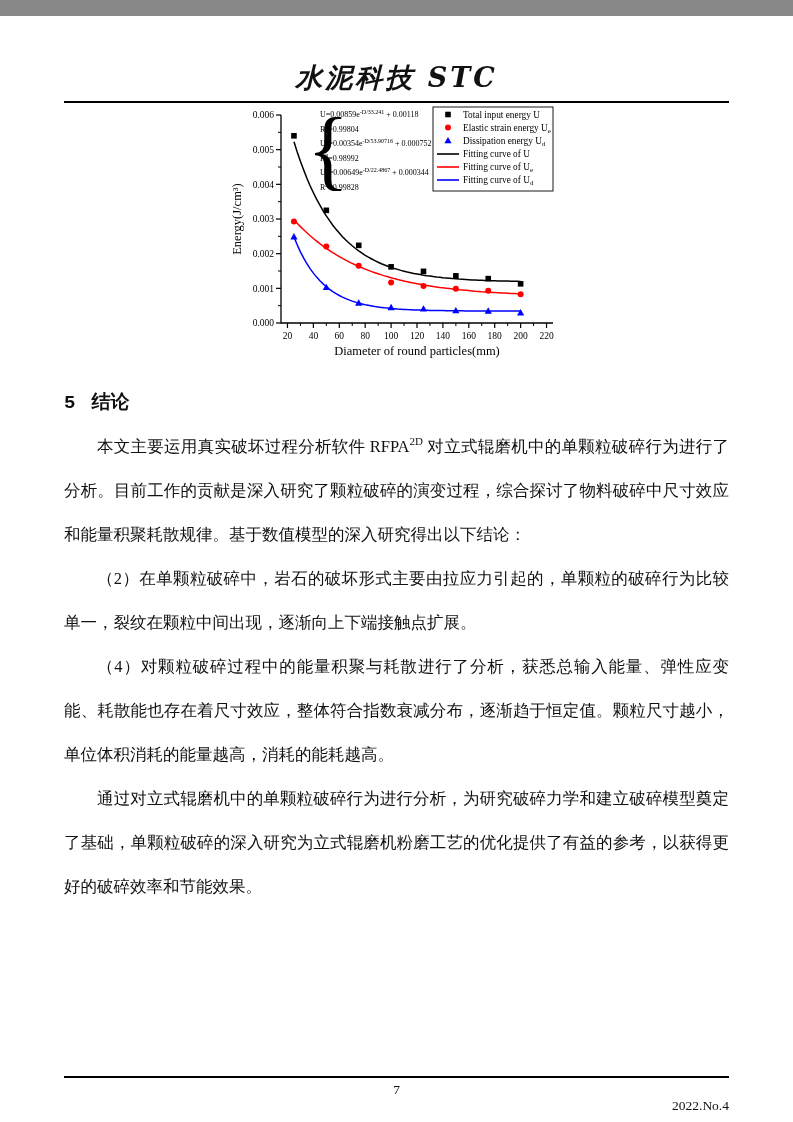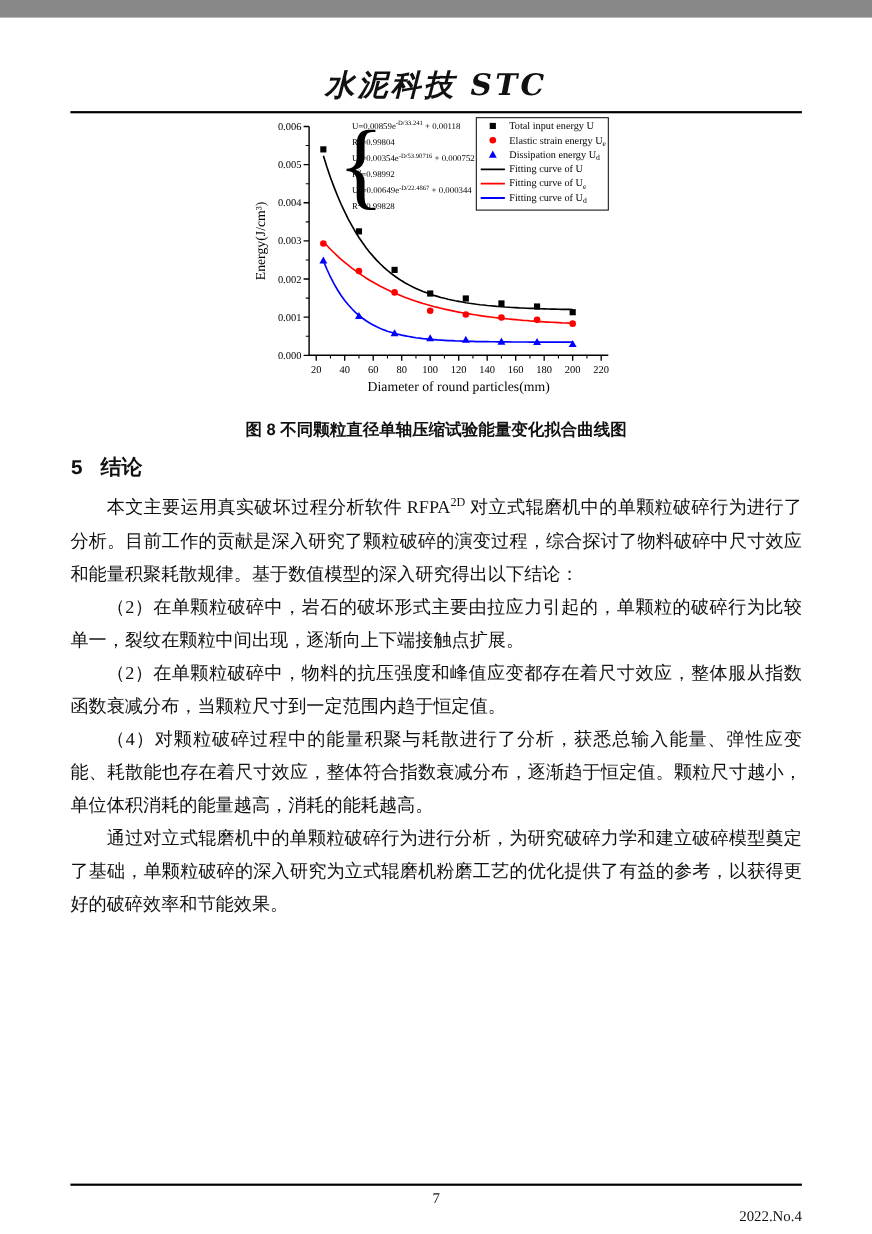"图 8 不同颗粒直径单轴压缩试验能量变化拟合曲线图" p.figure-caption { html: <p>图 8 不同颗粒直径单轴压缩试验能量变化拟合曲线图</p> -> none }
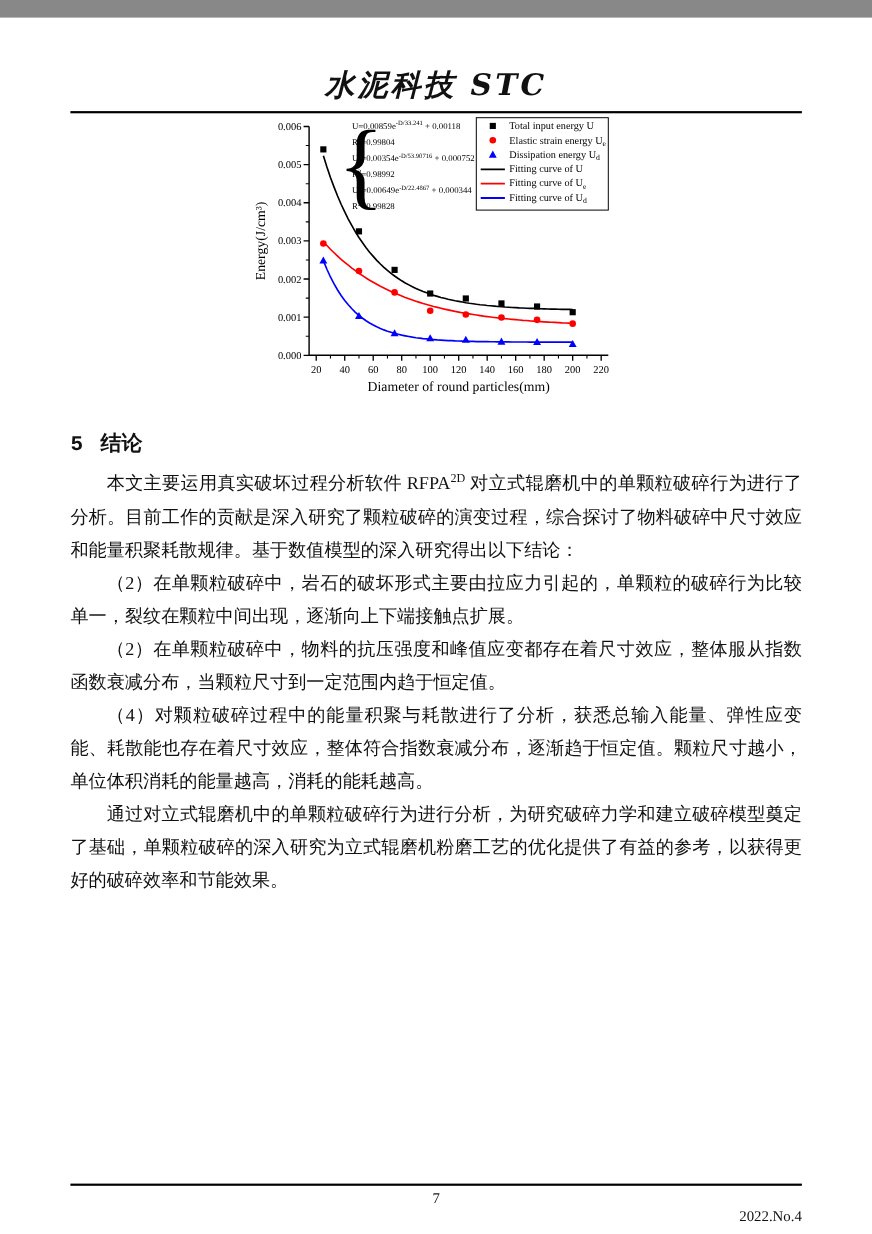"本文主要运用真实破坏过程分析软件 RFPA2D" .body-text p { line-height: 30px -> 44px }
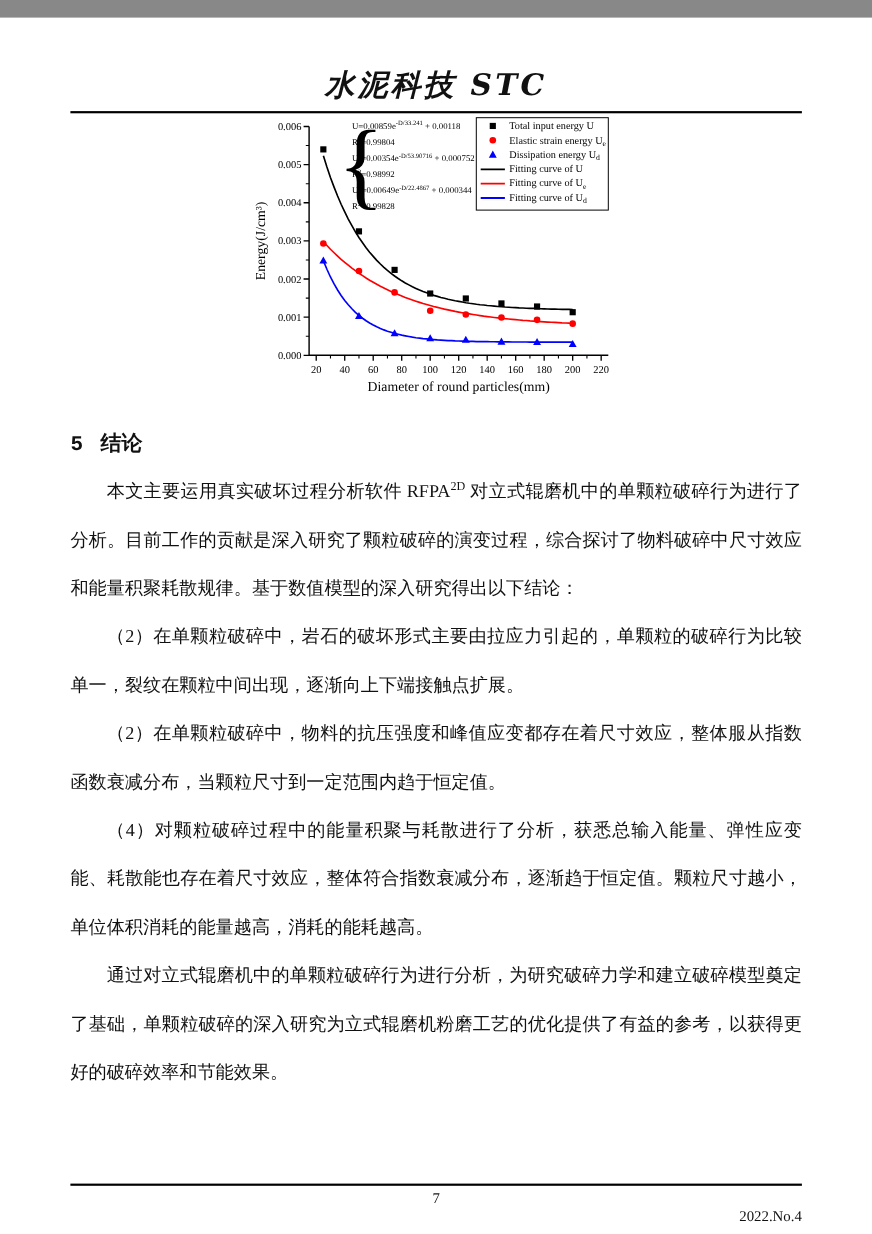"（2）在单颗粒破碎中，物料的抗压强度和峰值应变都存在着尺寸效应，整体服从指数函数" p { html: <p>（2）在单颗粒破碎中，物料的抗压强度和峰值应变都存在着尺寸效应，整体服从指数函数衰减分布，当颗粒尺寸到一定范围内趋于恒定值。</p> -> none }
